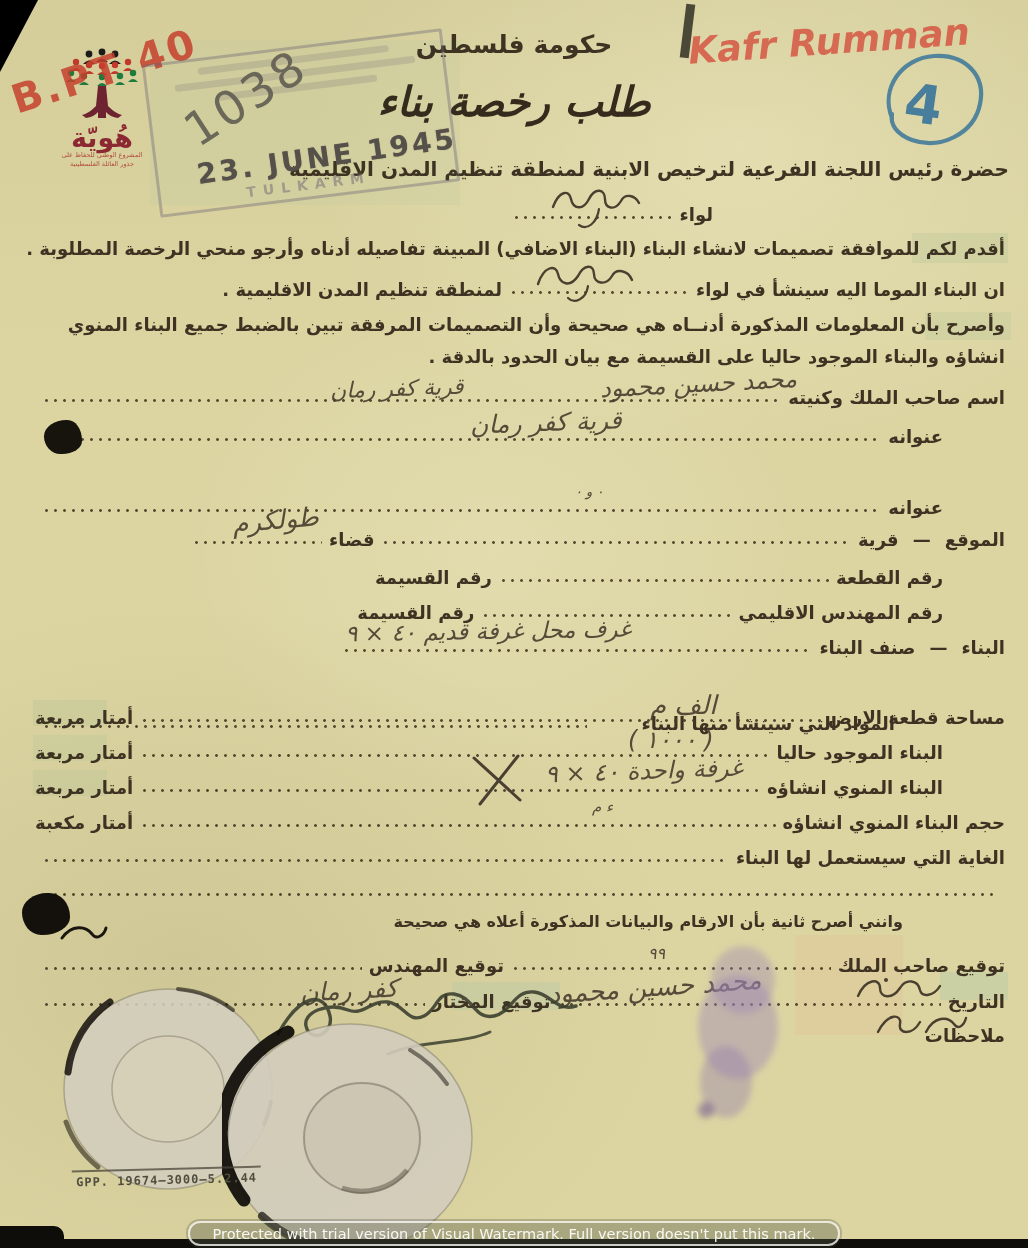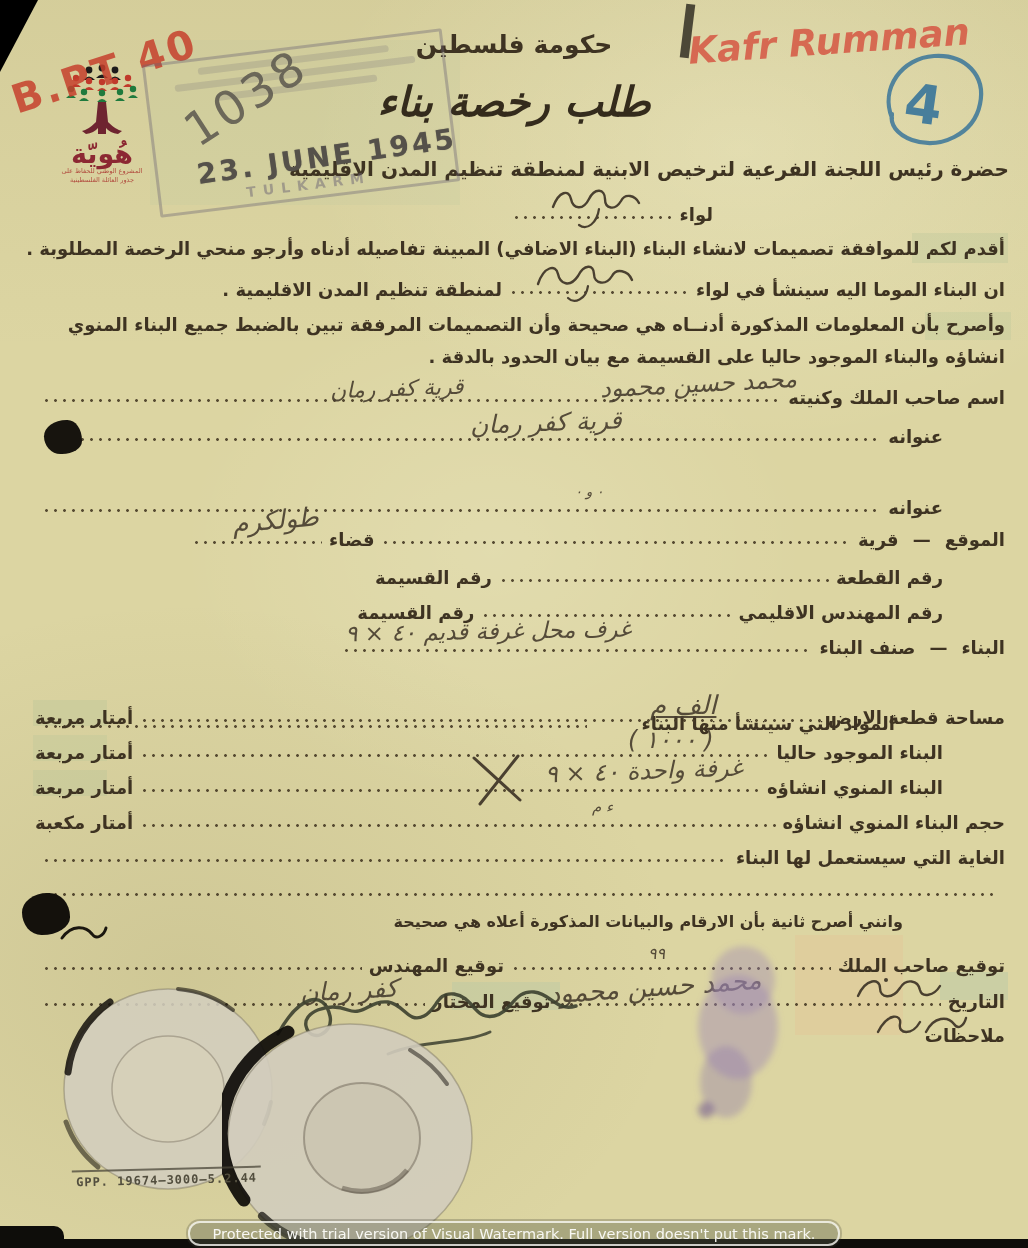"هُويّة" .logo { top: 64px -> 48px }
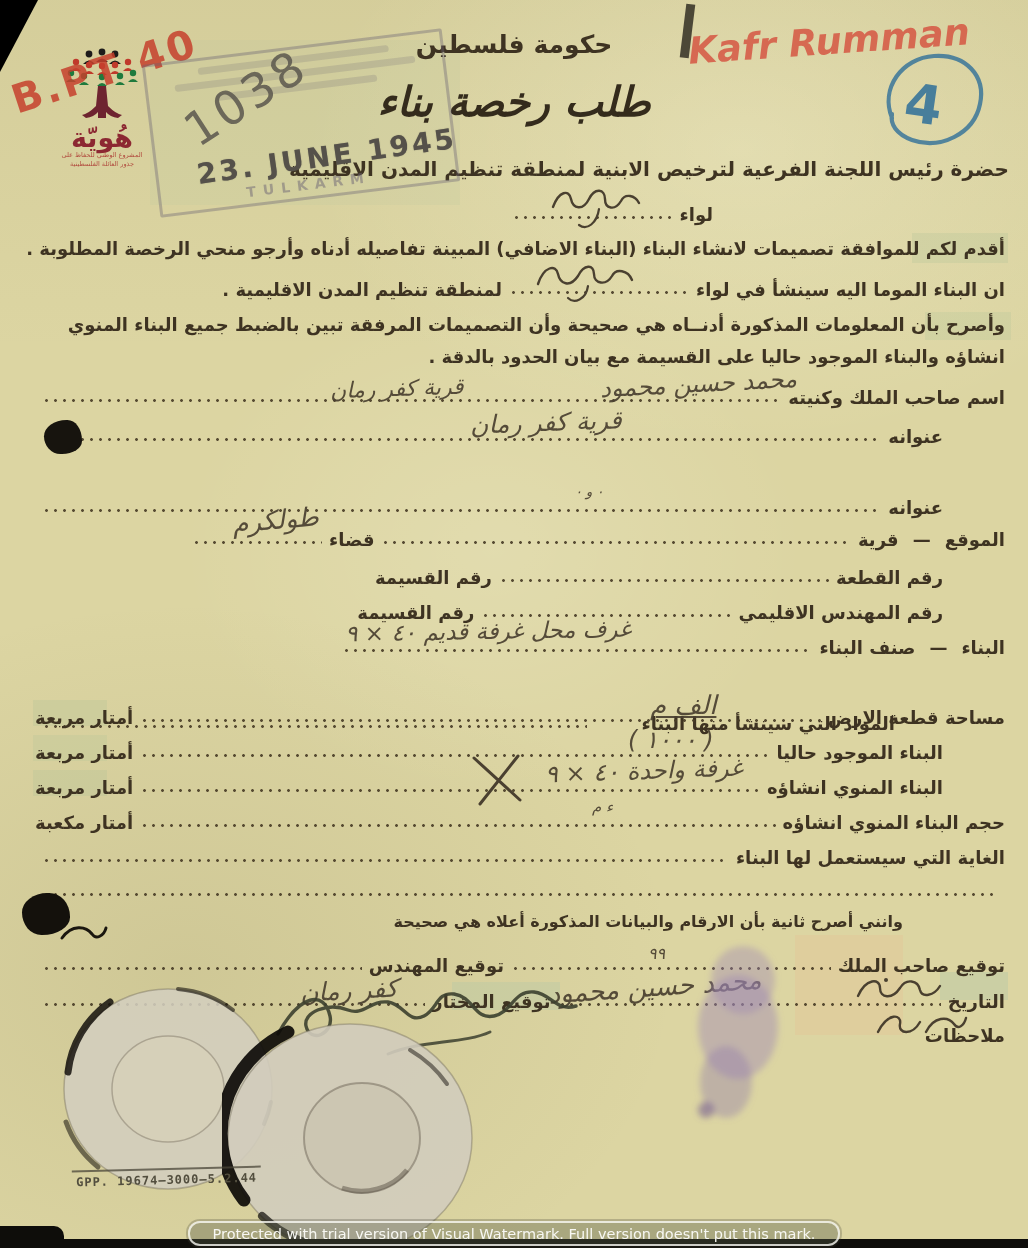"الف م" span.hw { text-decoration: underline -> none }
